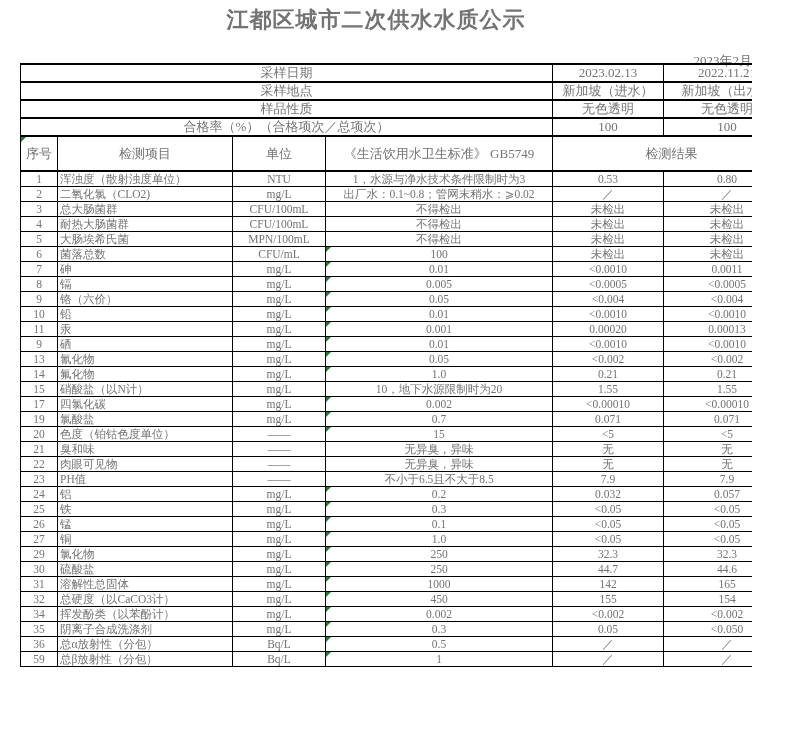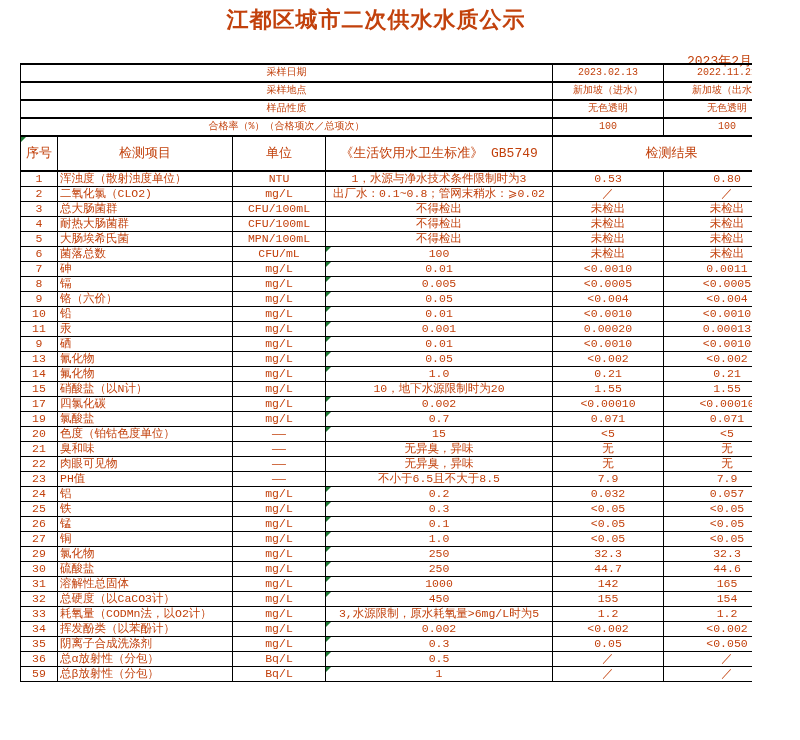"江都区城市二次供水水质公示" .page { color: #c2410c -> #737373; font-family: Liberation Mono, monospace -> Liberation Serif, serif }
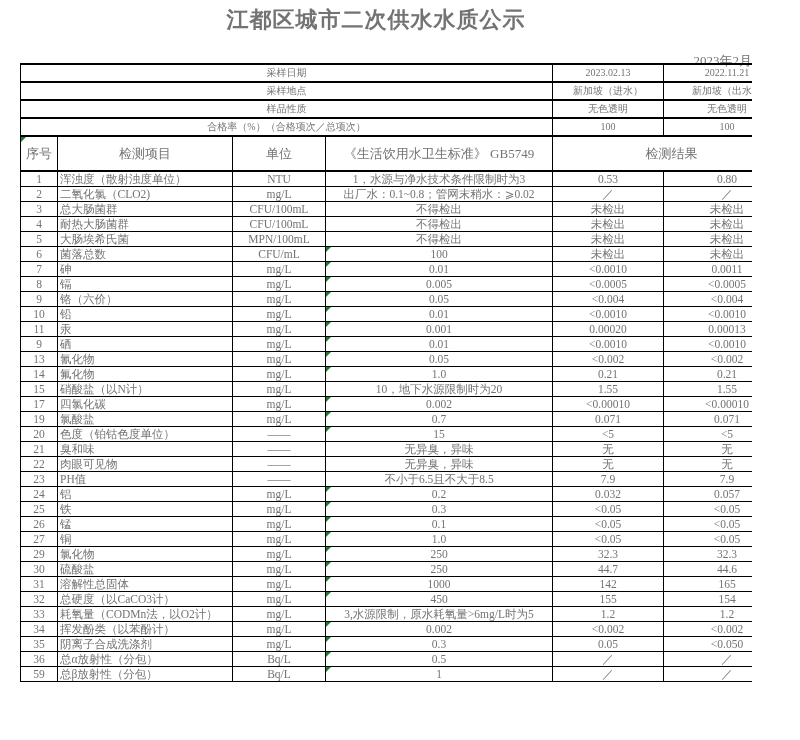"采样日期" tr.info td { font-size: 10px -> 13px }
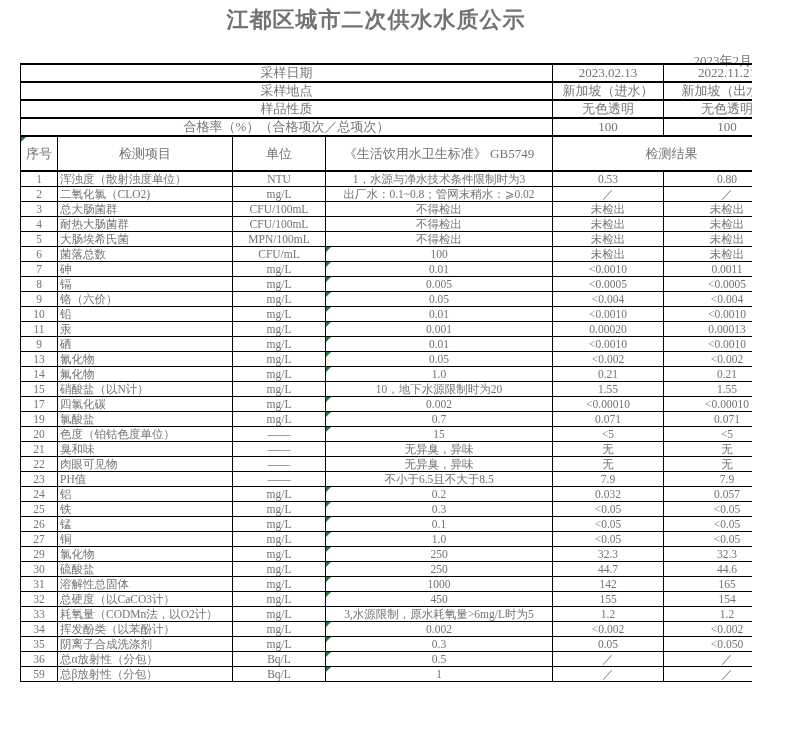"33" tr.data { html: <tr> <td>33</td> <td>耗氧量（CODMn法，以O2计）</td> <td>mg/L</td> <td>3,水源限制，原水耗氧量&gt;6mg/L时为5</td> <td>1.2</td> <td>1.2</td> </tr> -> none }
